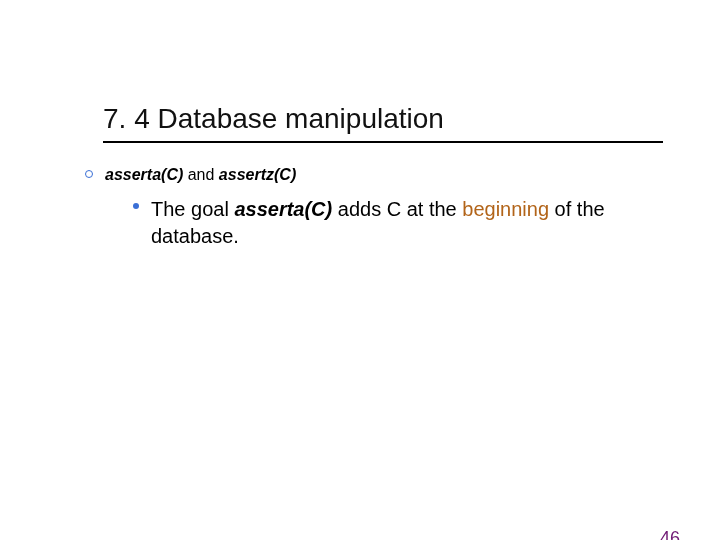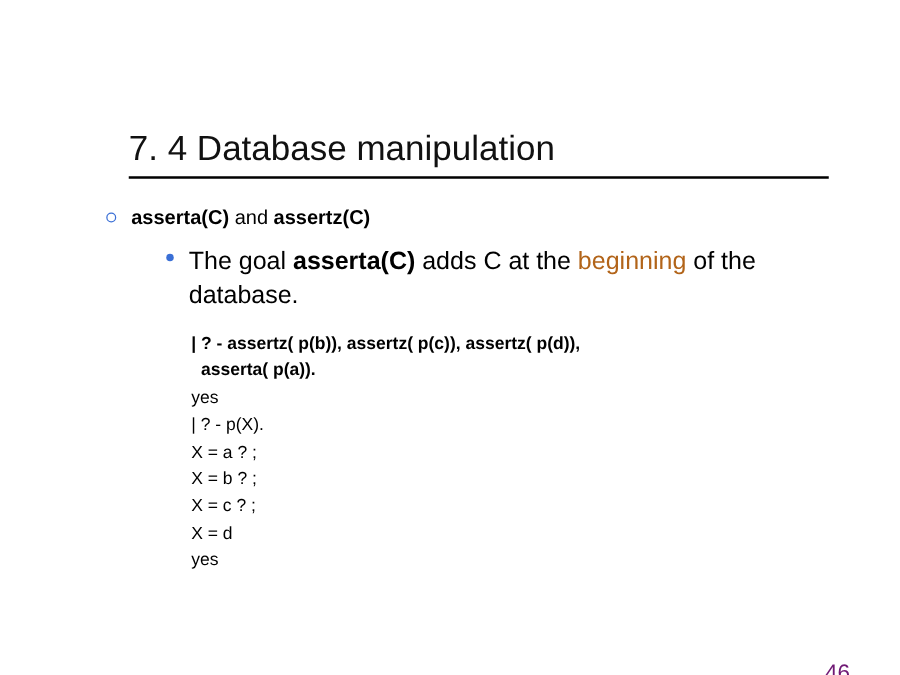"asserta(C)" .b { font-style: none -> italic }
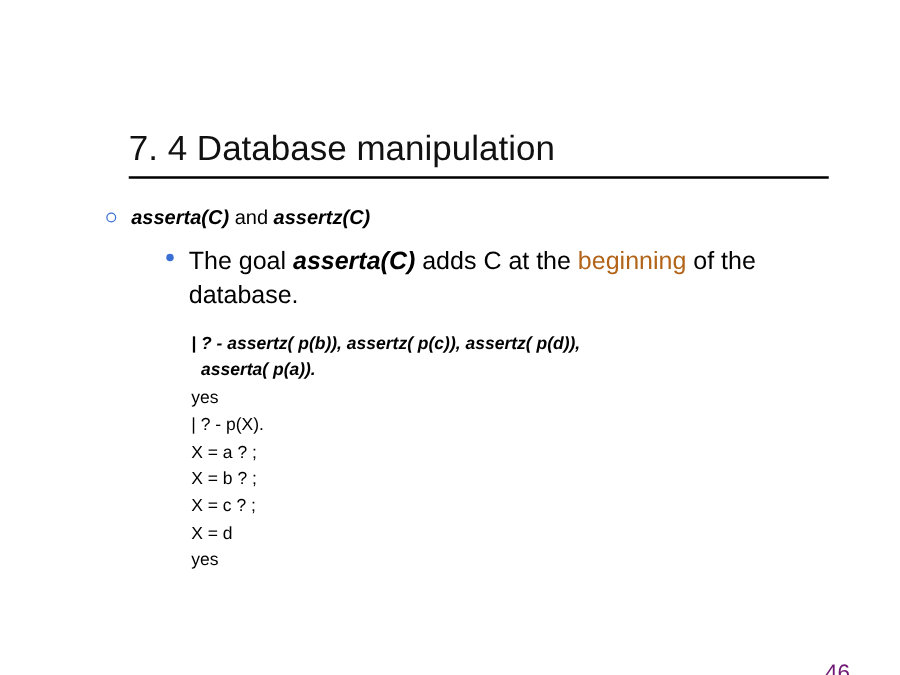"| ? - assertz( p(b))," div.code-block { html: <div><span>| ? - assertz( p(b)), assertz( p(c)), assertz( p(d)),</span> <span> asserta( p(a)).</span> <span>yes | ? - p(X). X = a ? ; X = b ? ; X = c ? ; X = d yes</span></div> -> none }
